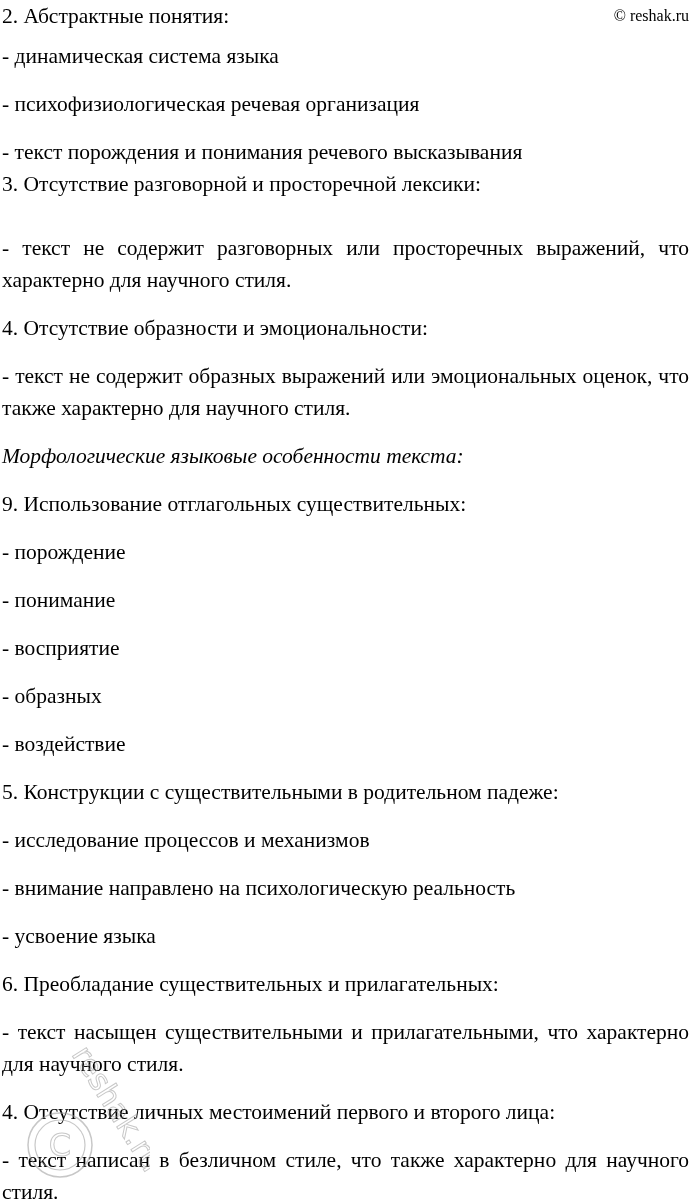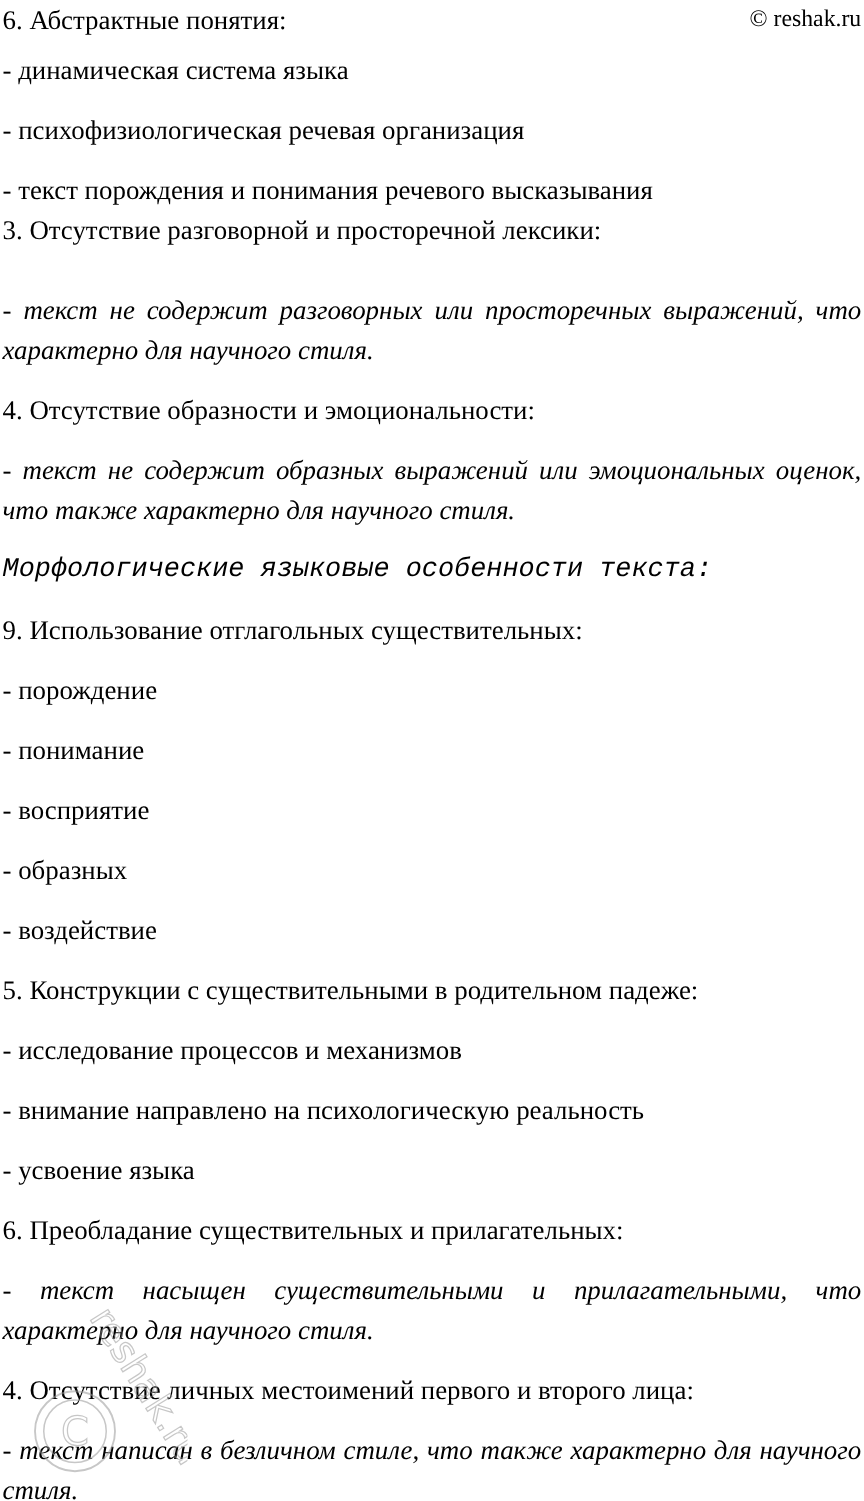"6. Абстрактные понятия:" p.p { text: 6 -> 2 }
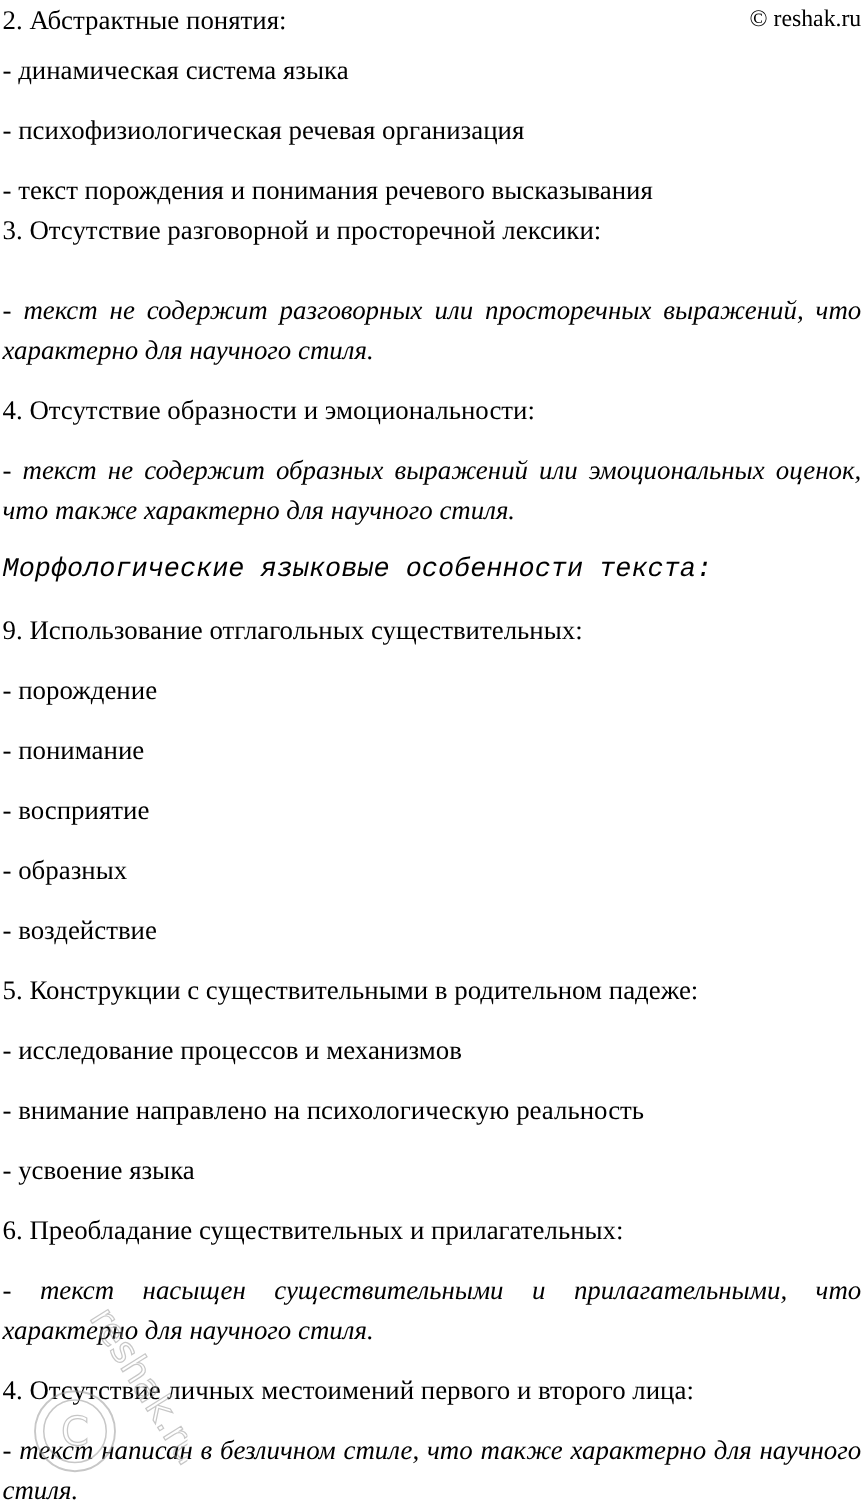"© reshak.ru" .copyright { font-size: 19px -> 16px }
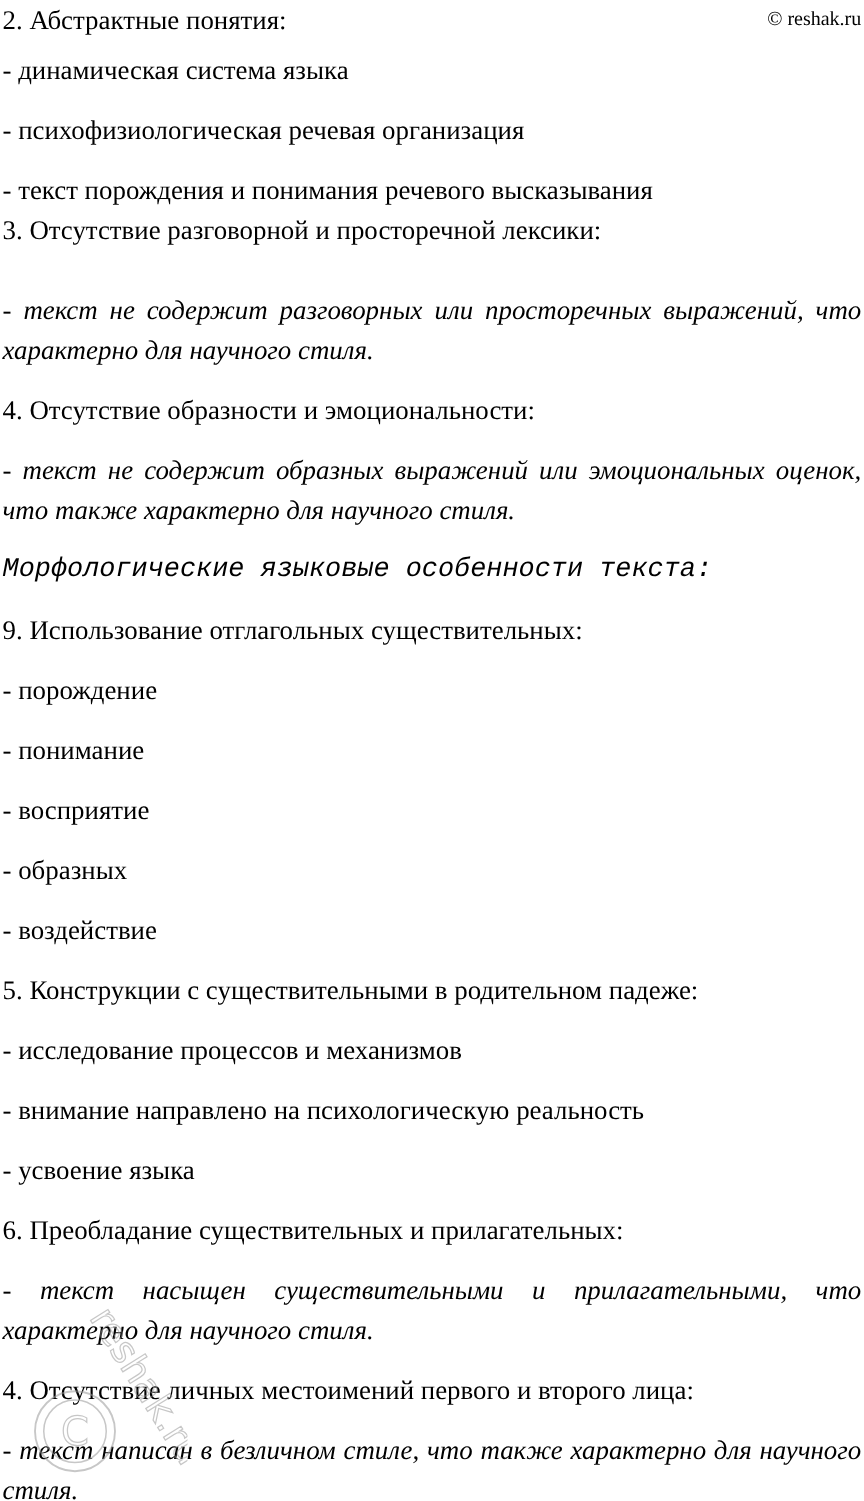"- текст не содержит разговорных" .p.wrap { font-style: italic -> none }
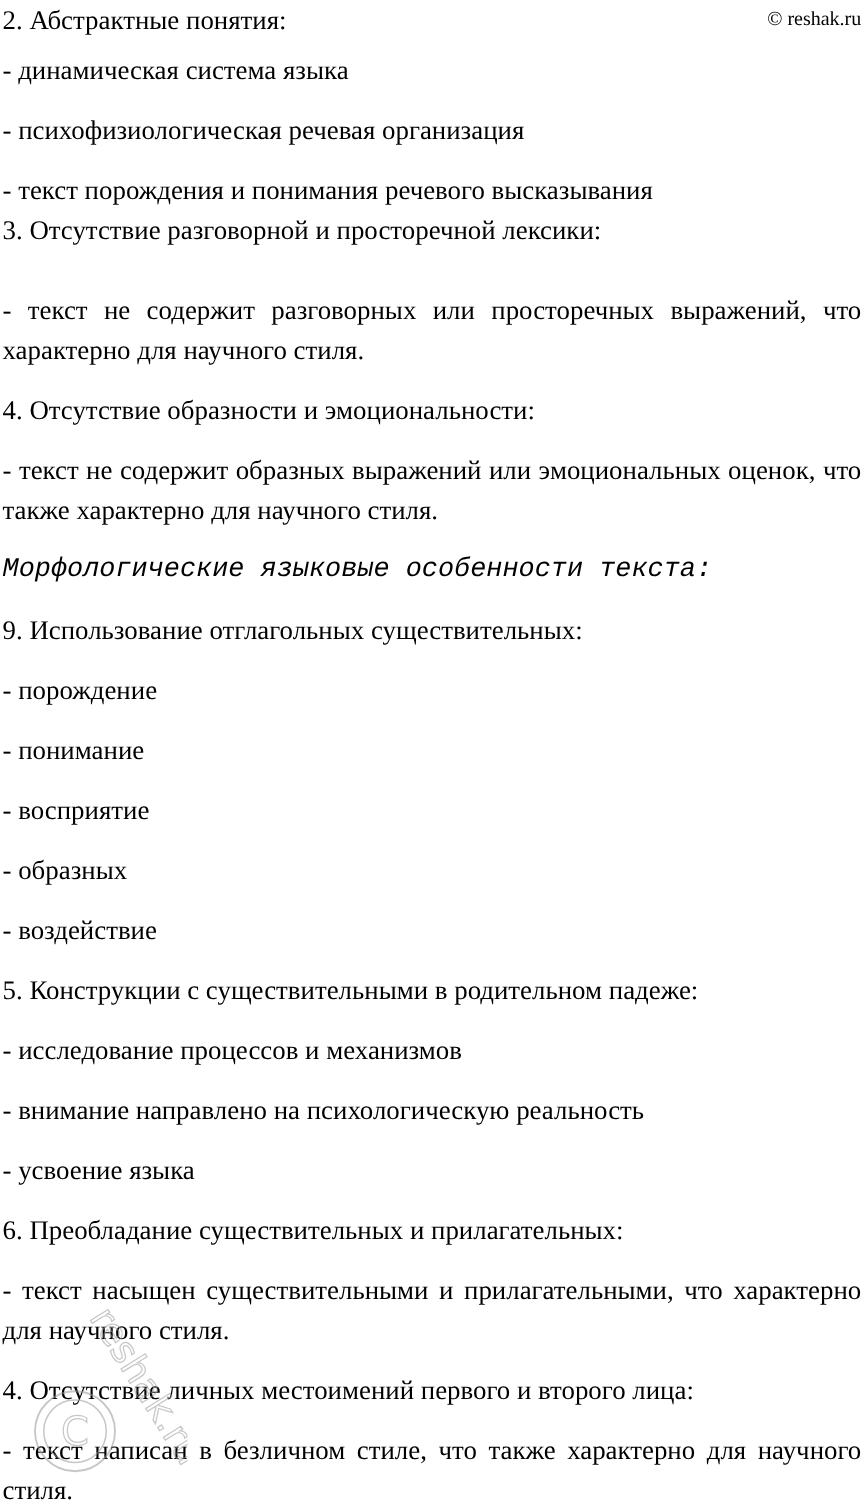"Морфологические языковые особенности" .p.italic { font-family: Liberation Mono, monospace -> none }
